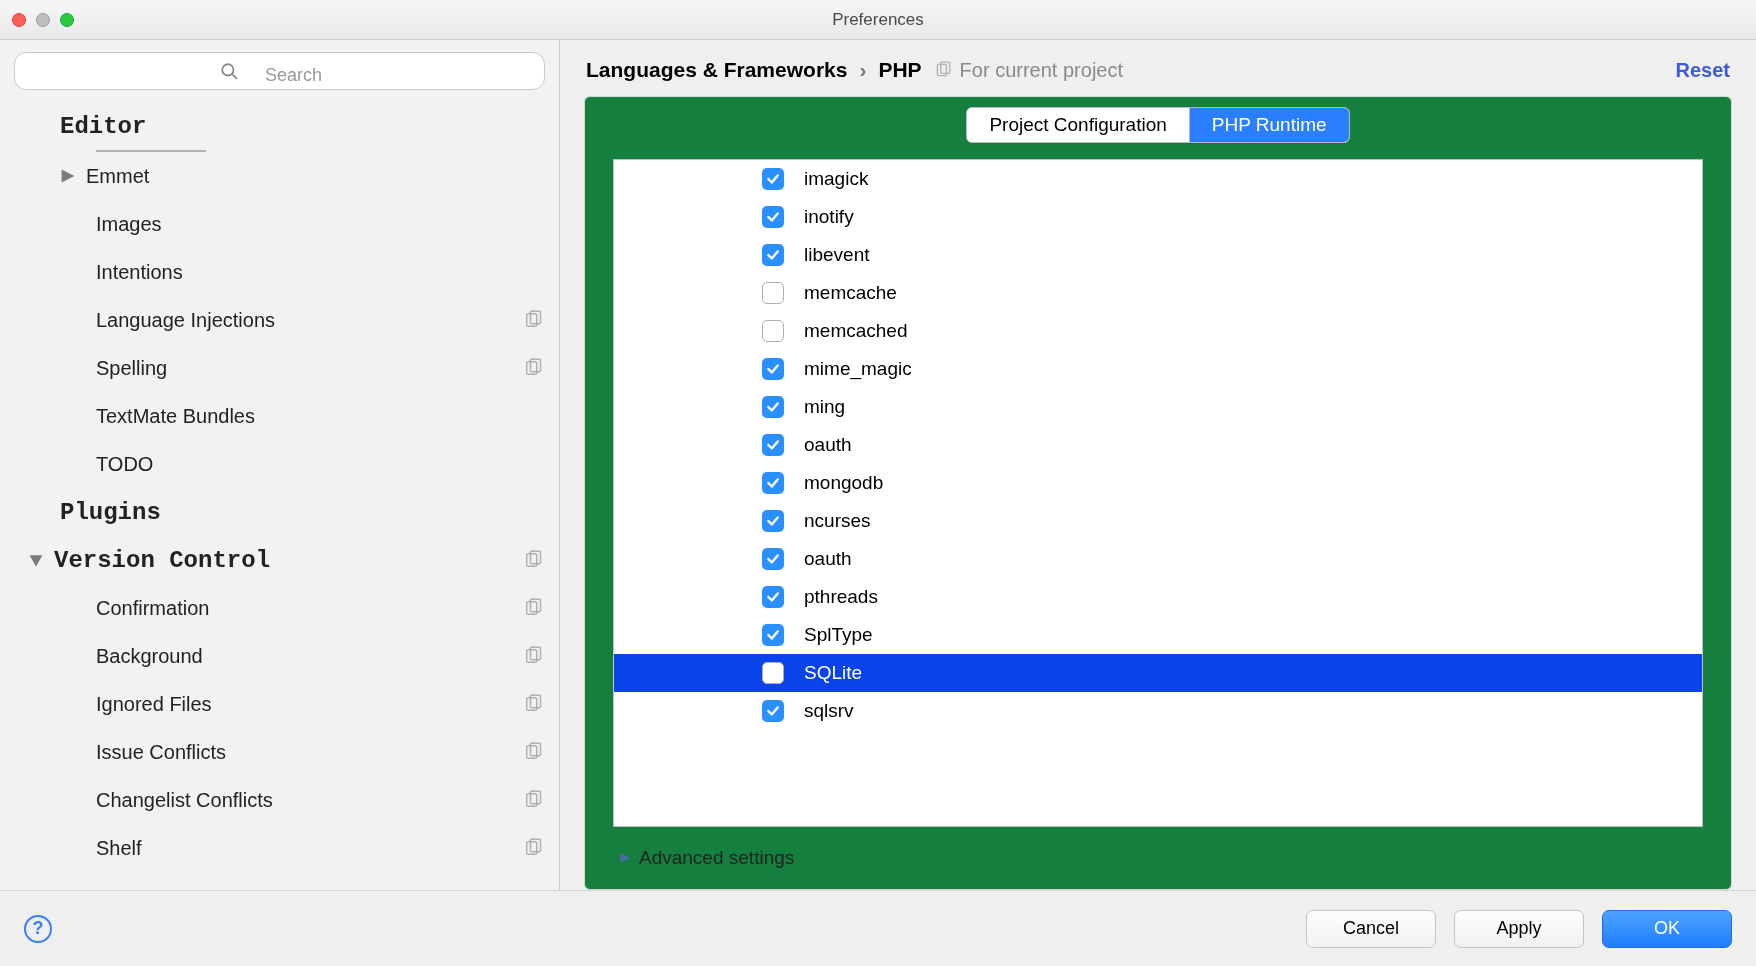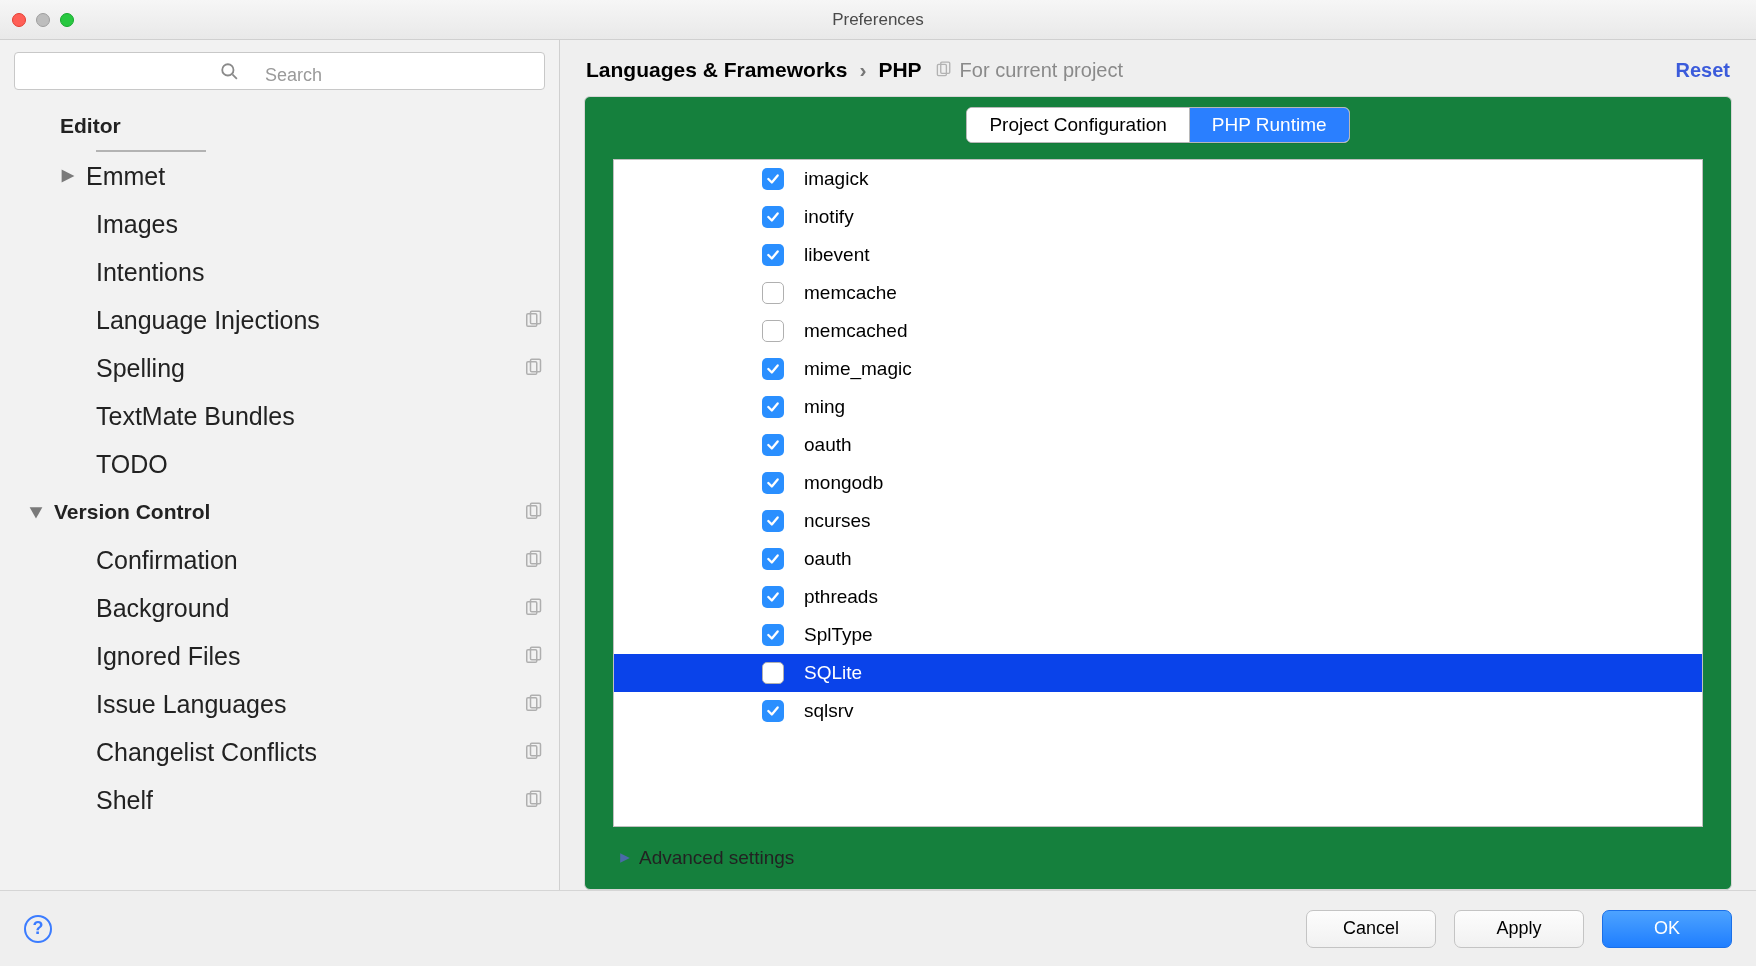"Search" .search input { border-radius: 4px -> 12px }
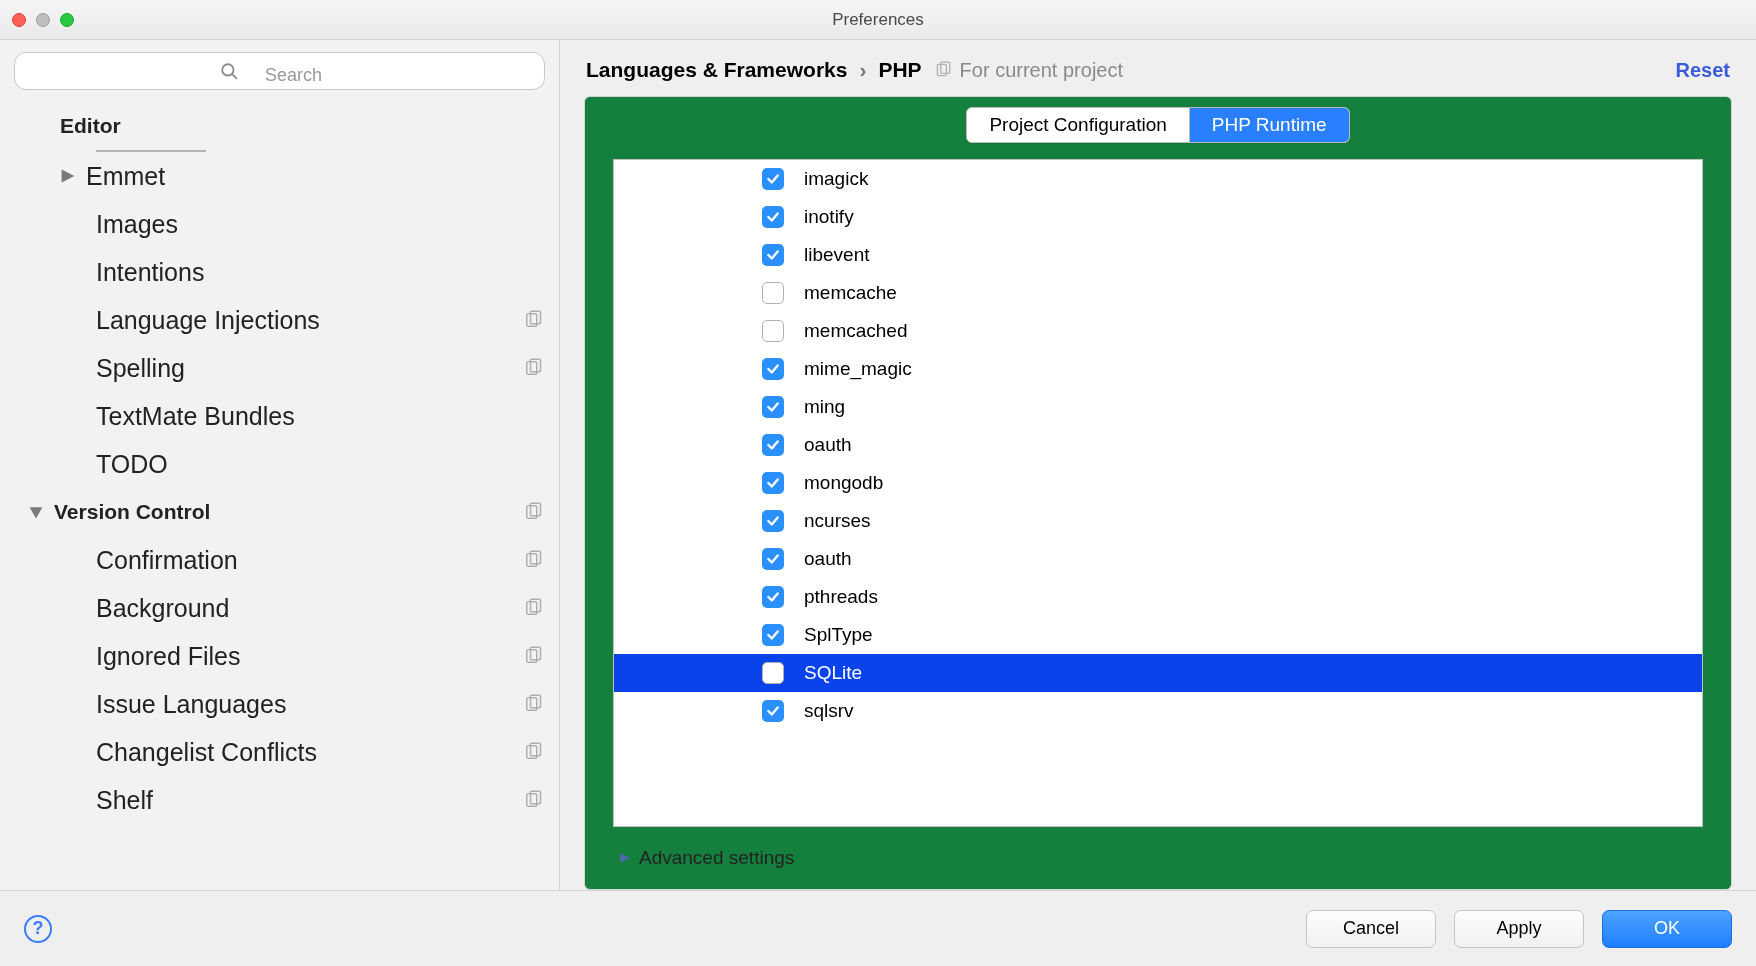"Editor" .tree-item.section { font-family: none -> Liberation Mono, monospace; font-size: 21px -> 24px }
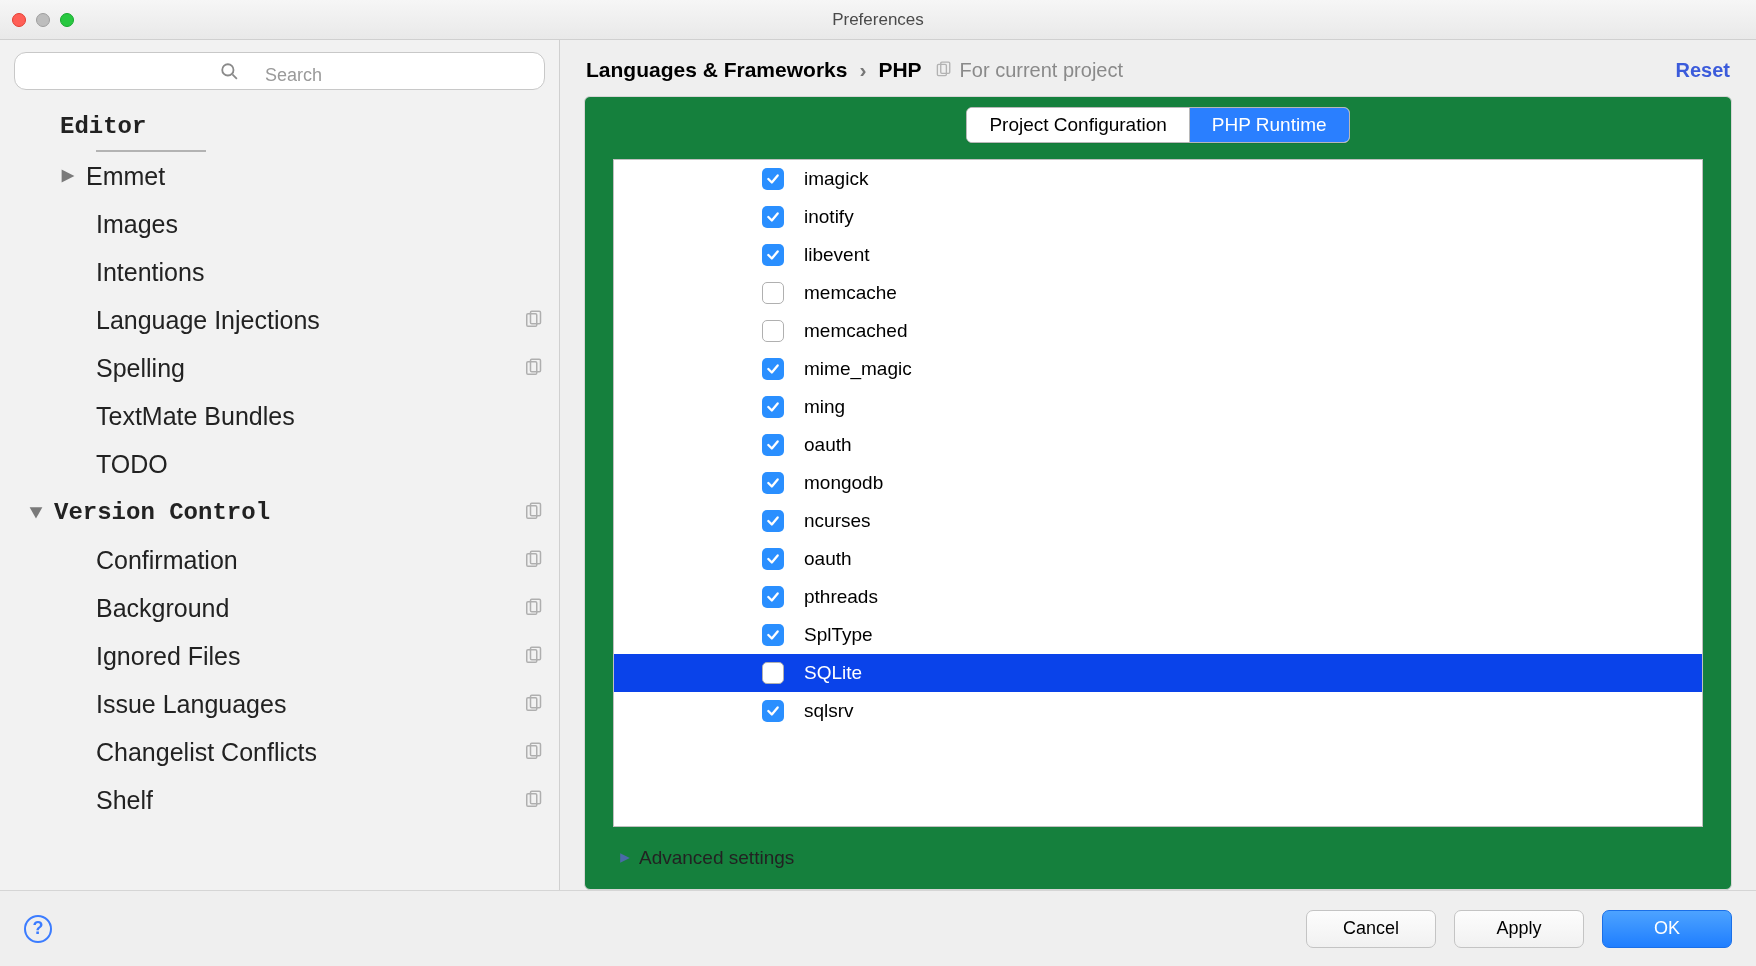"Emmet" .tree-item { font-size: 25px -> 20px }
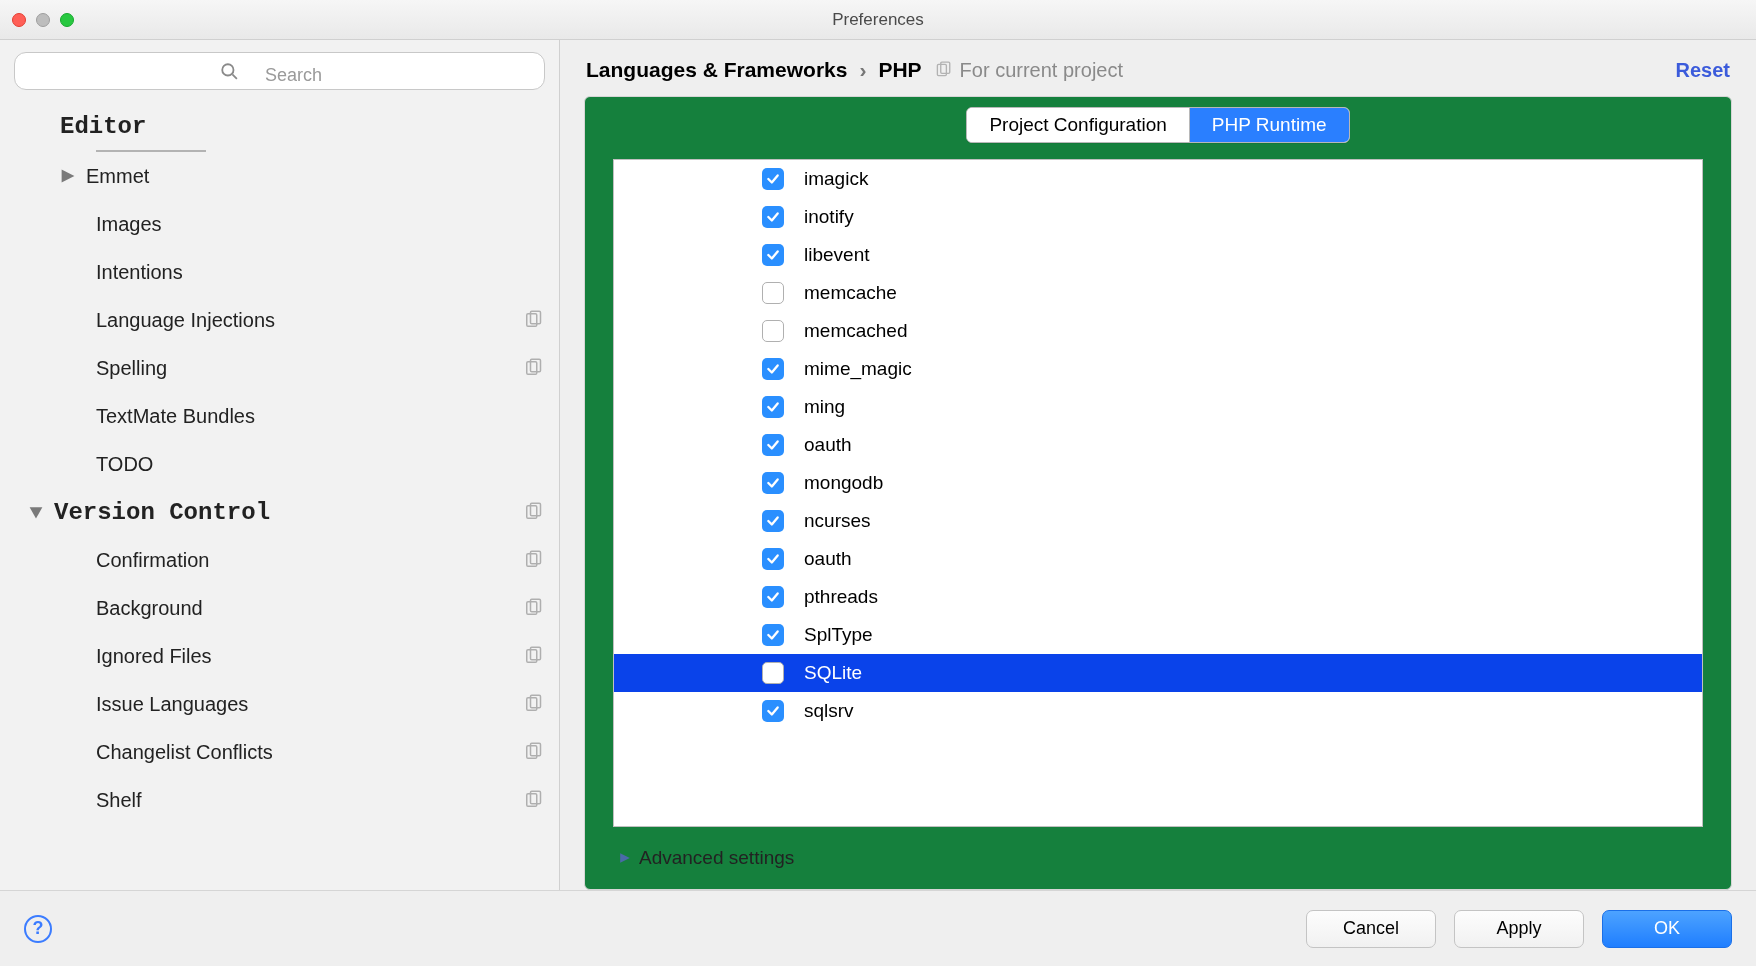"Plugins" div.tree-item { html: none -> <div> <span>Plugins</span> </div> }
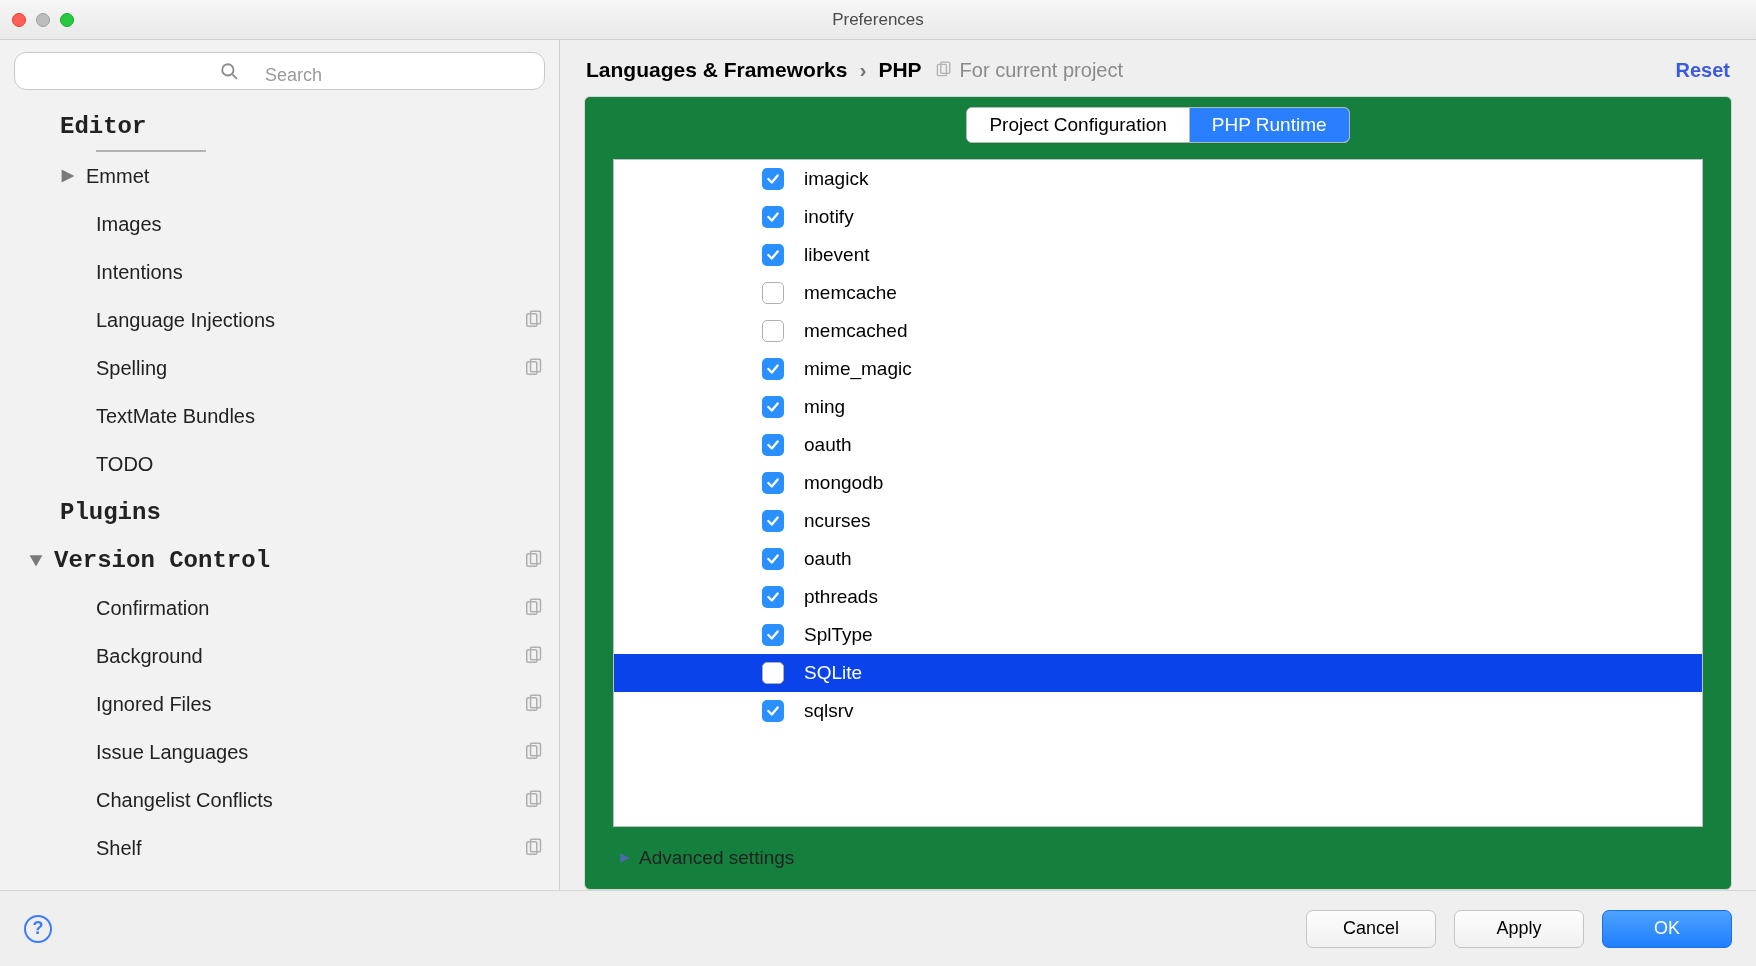"Issue Languages" span { text: Languages -> Conflicts }
